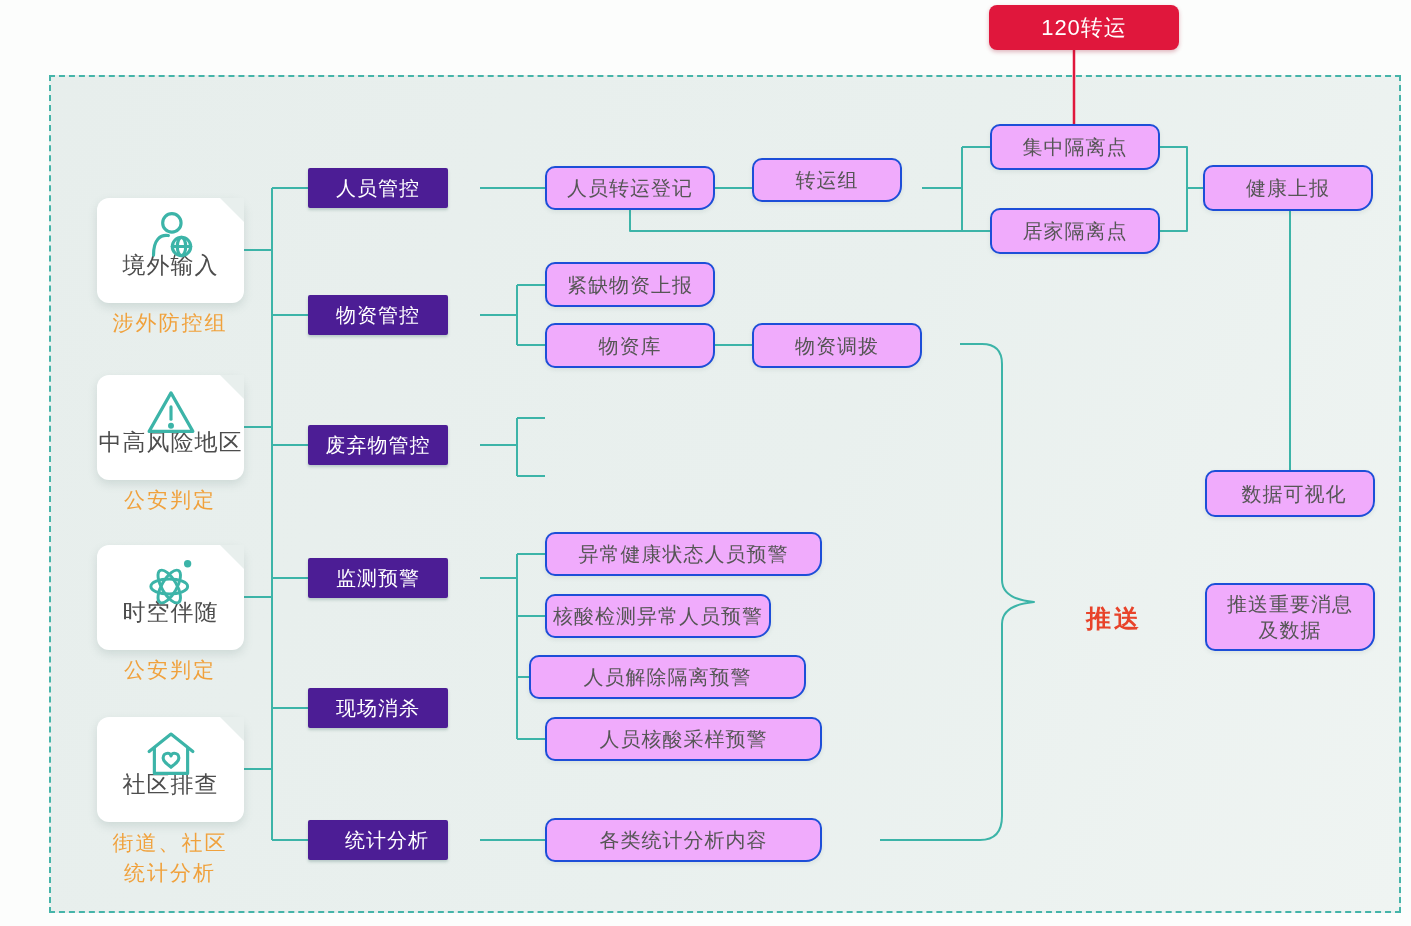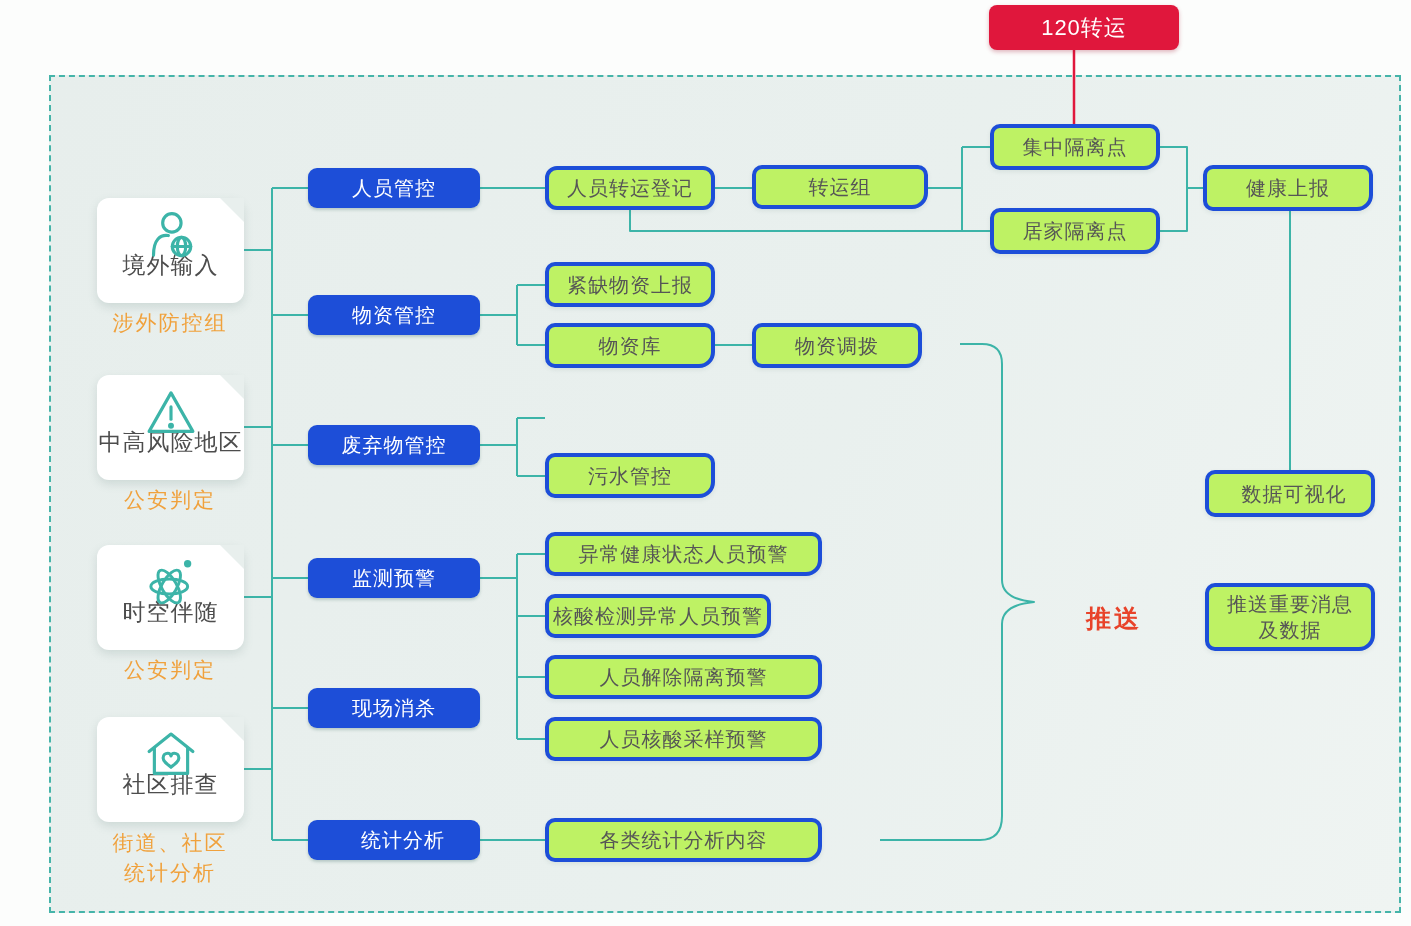"集中隔离点" .flow-box { background: #bef264 -> #f0abfc; border: 4px solid #1d4ed8 -> 2px solid #1d4ed8 }
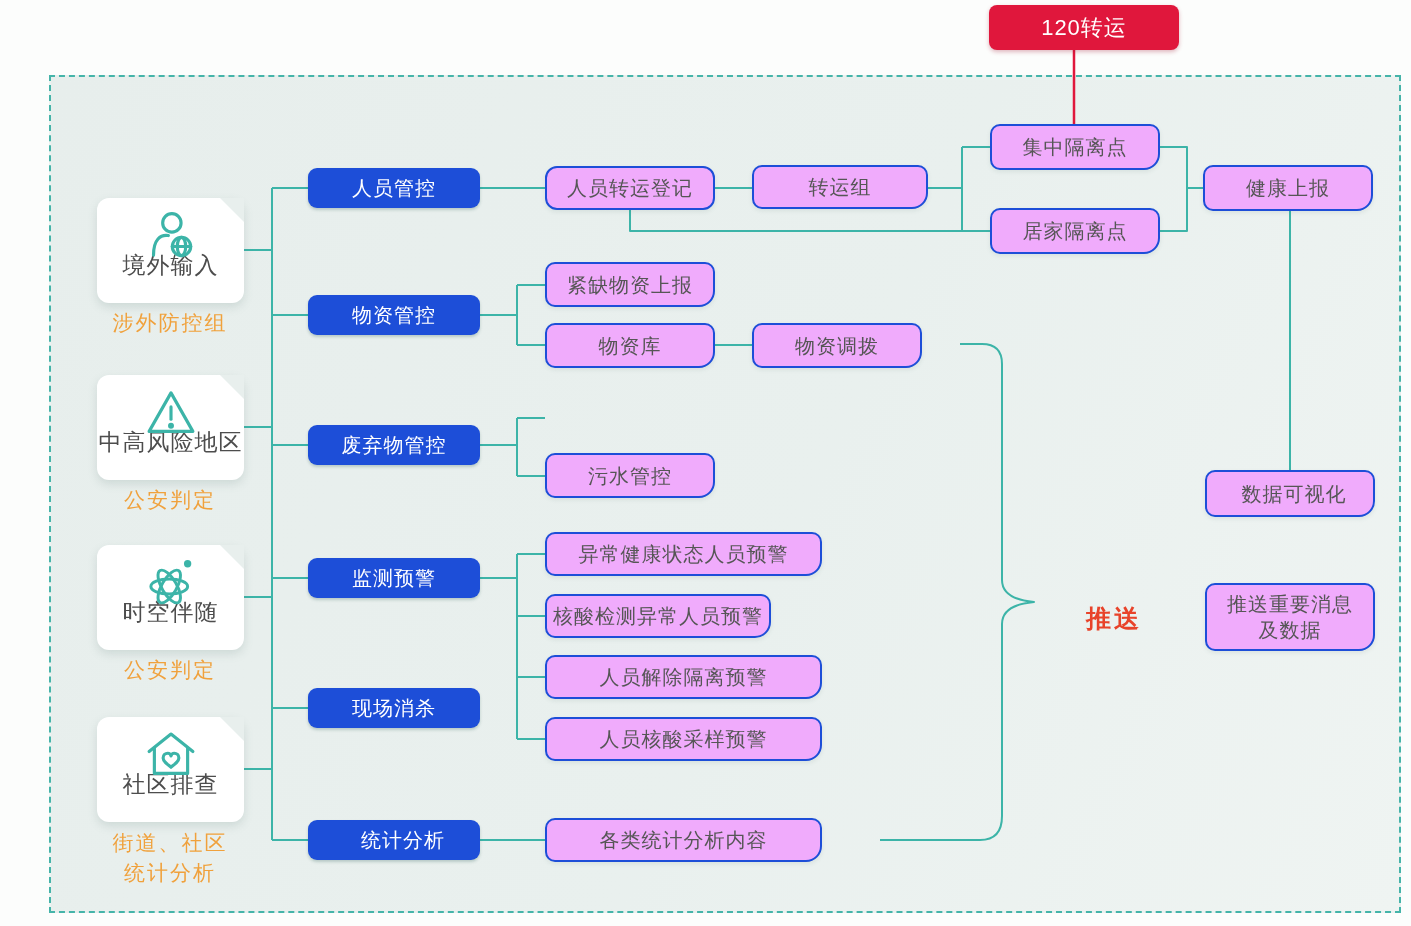"人员管控" .fn-box { background: #1d4ed8 -> #4c1d95; border-radius: 9px -> 2px; width: 172px -> 140px }
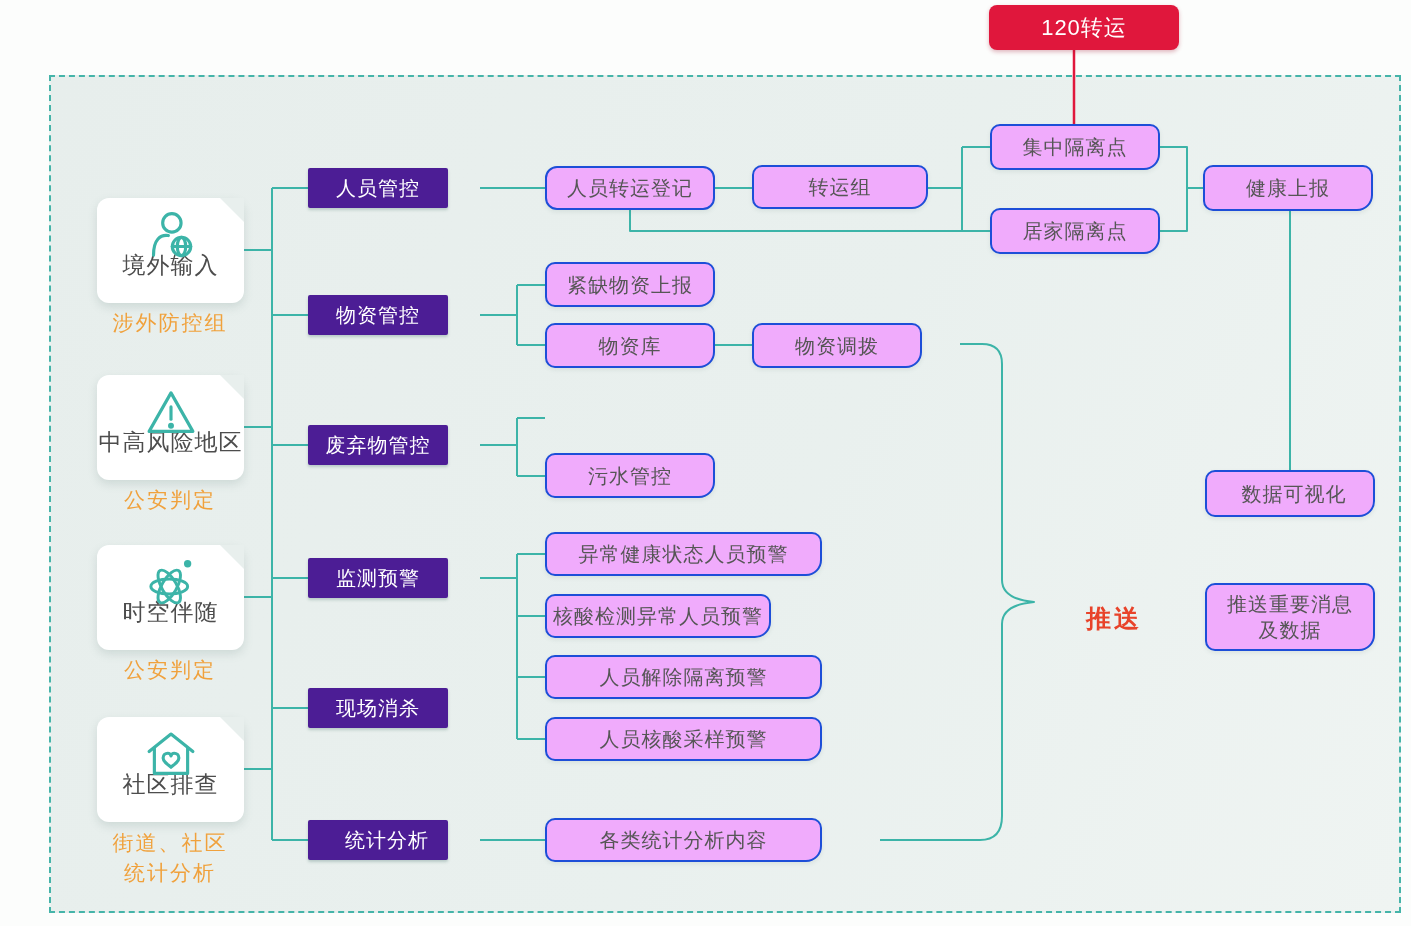"人员转运登记" div.node { border-radius: 12px -> none }
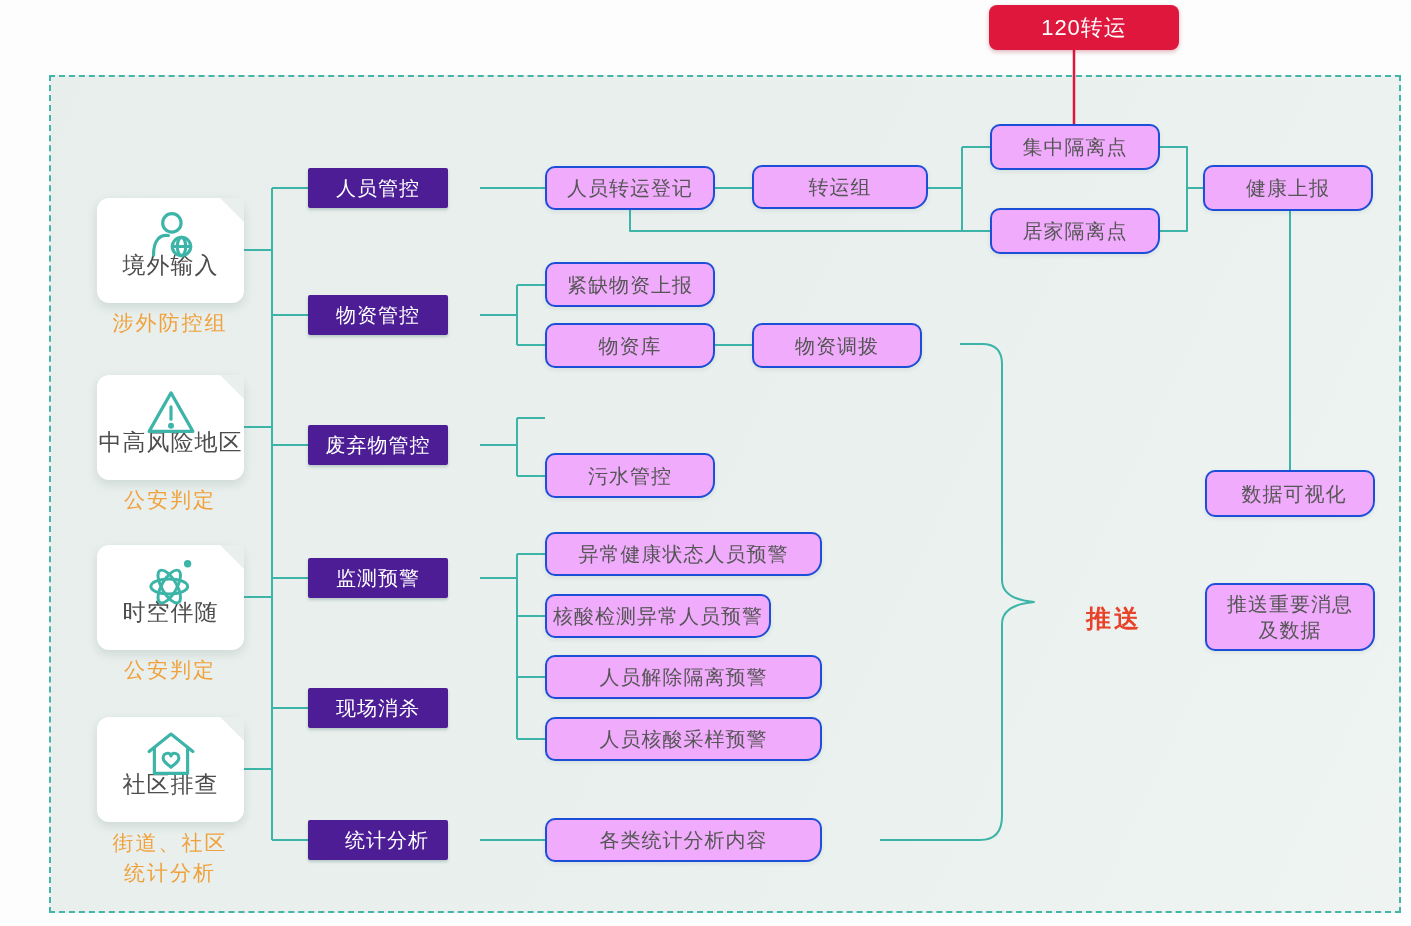"转运组" div.node { top: 165px -> 158px; width: 176px -> 150px }
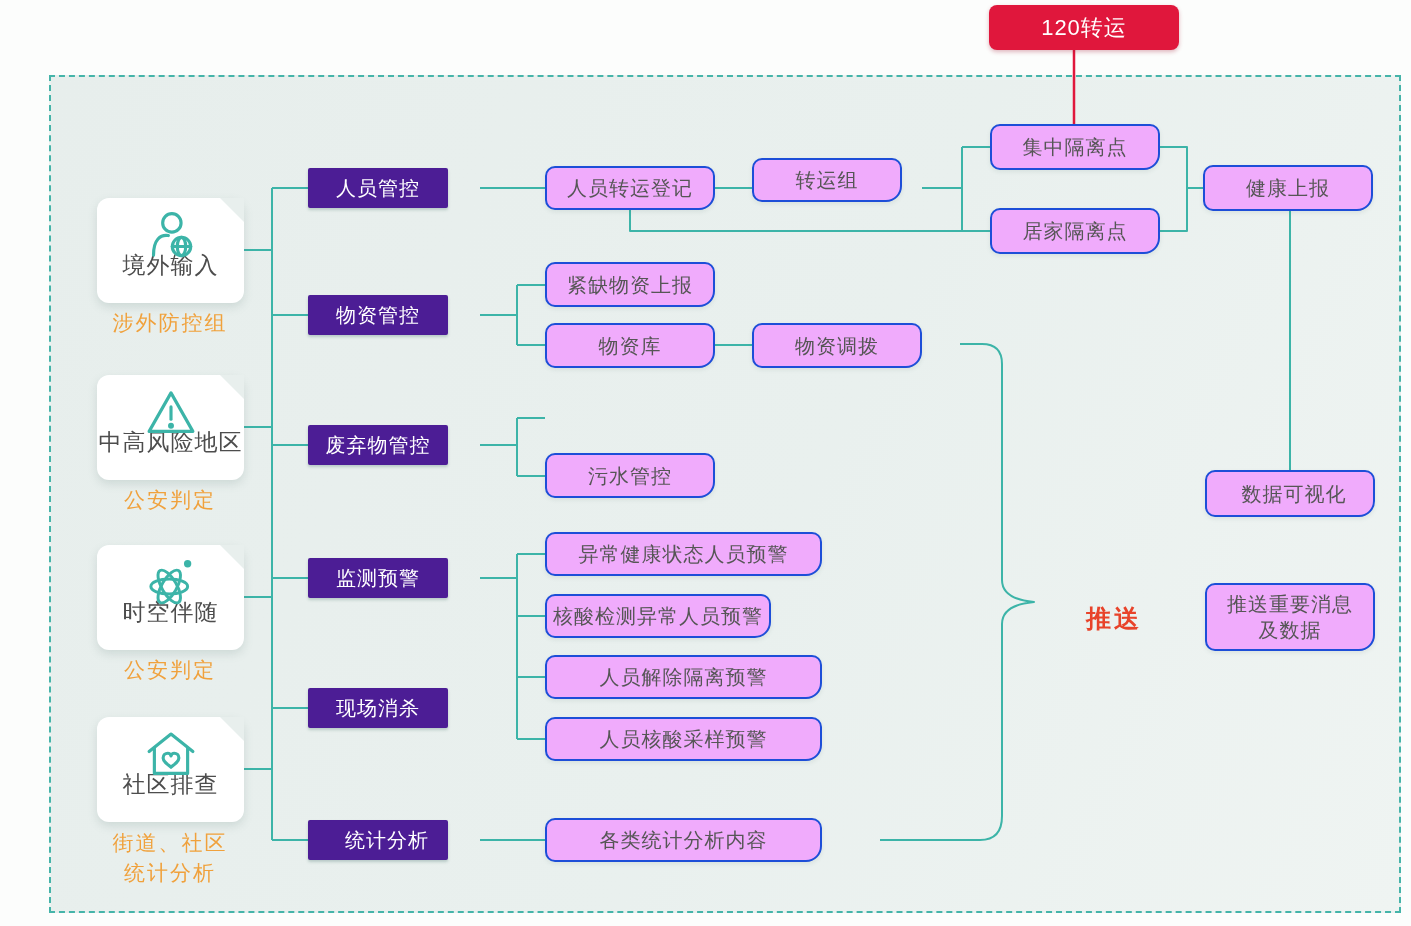"污水管控" div.node { html: <div>污水管控</div> -> none }
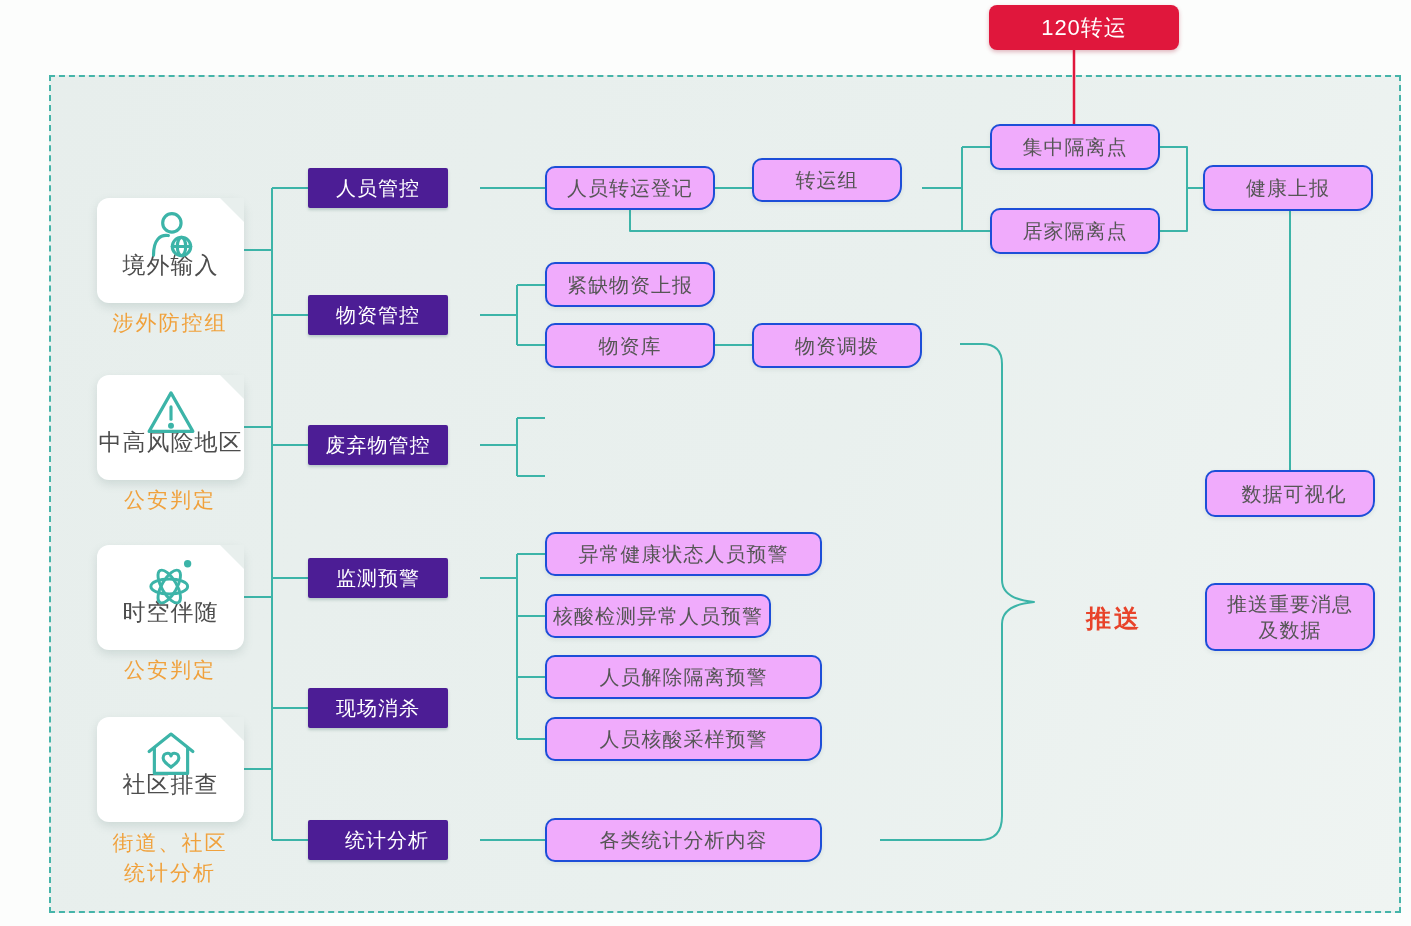"人员解除隔离预警" div.node { left: 545px -> 529px }
